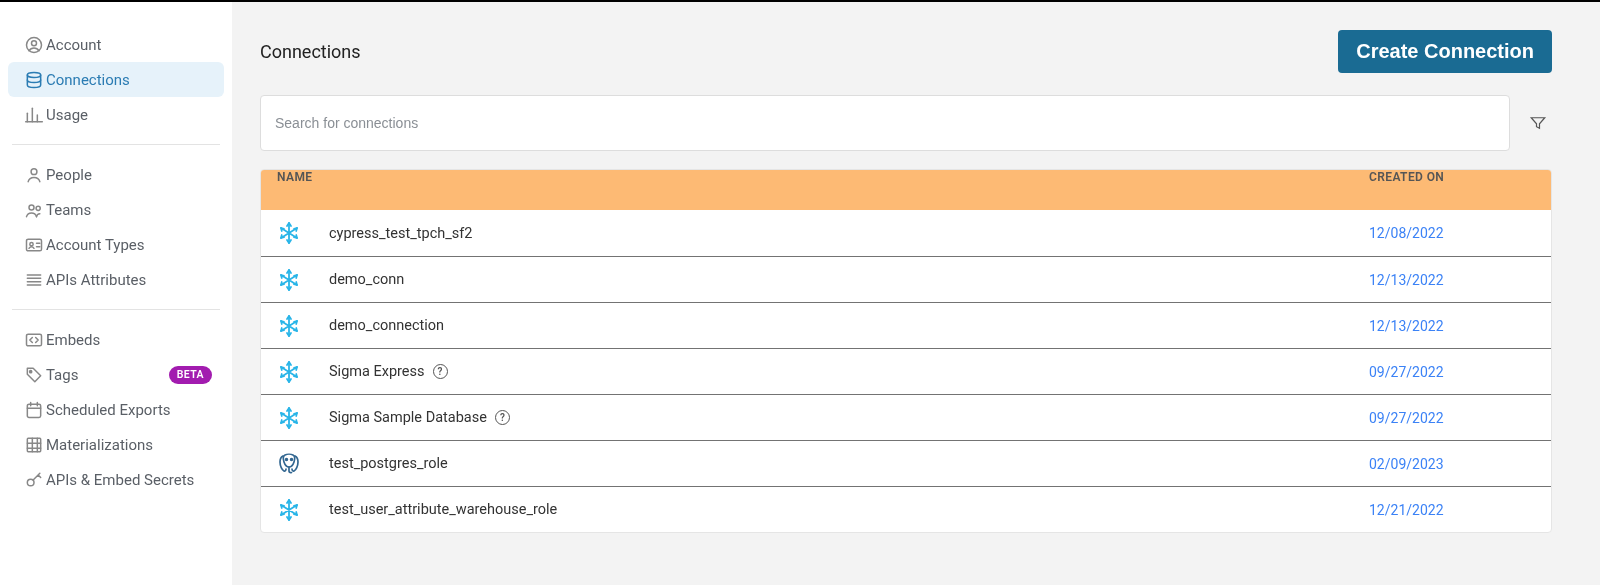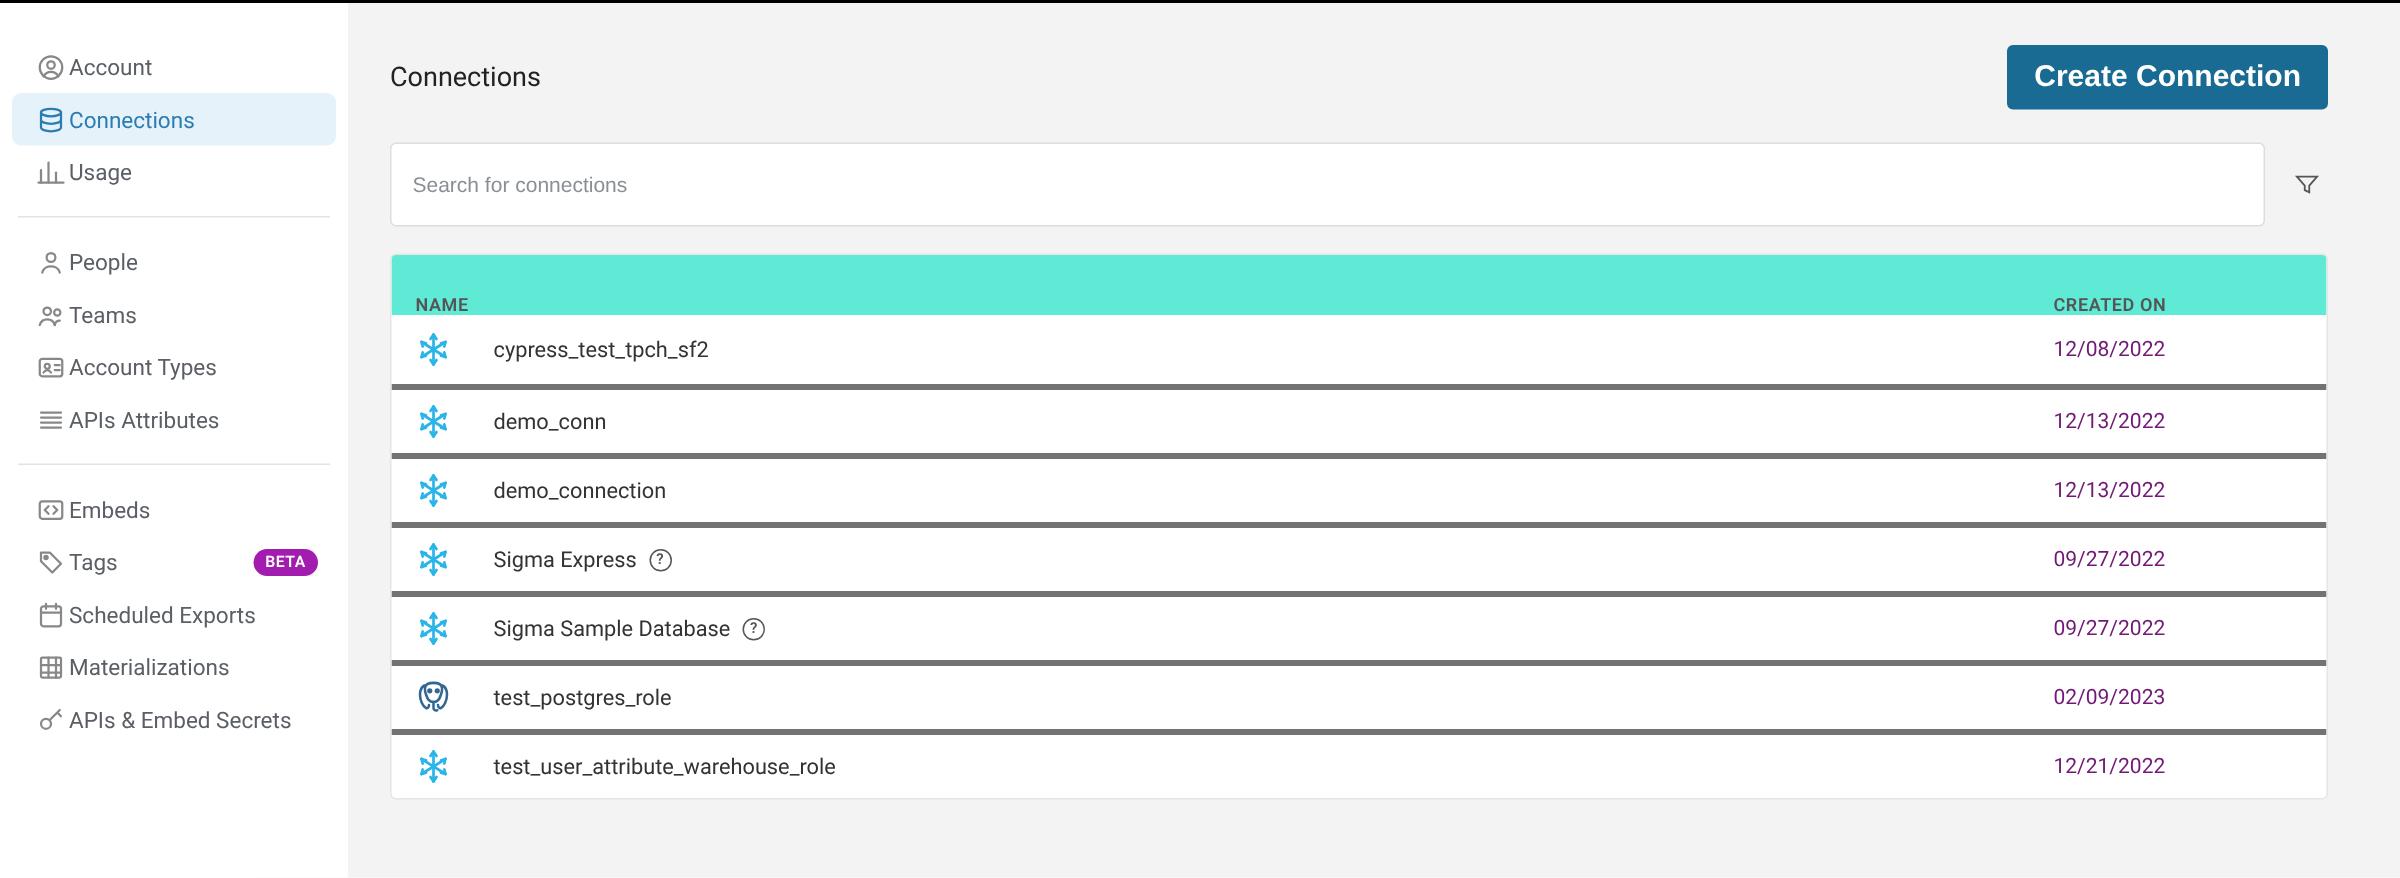"NAME" .table-header { align-items: flex-end -> flex-start; background: #5eead4 -> #fdba74 }
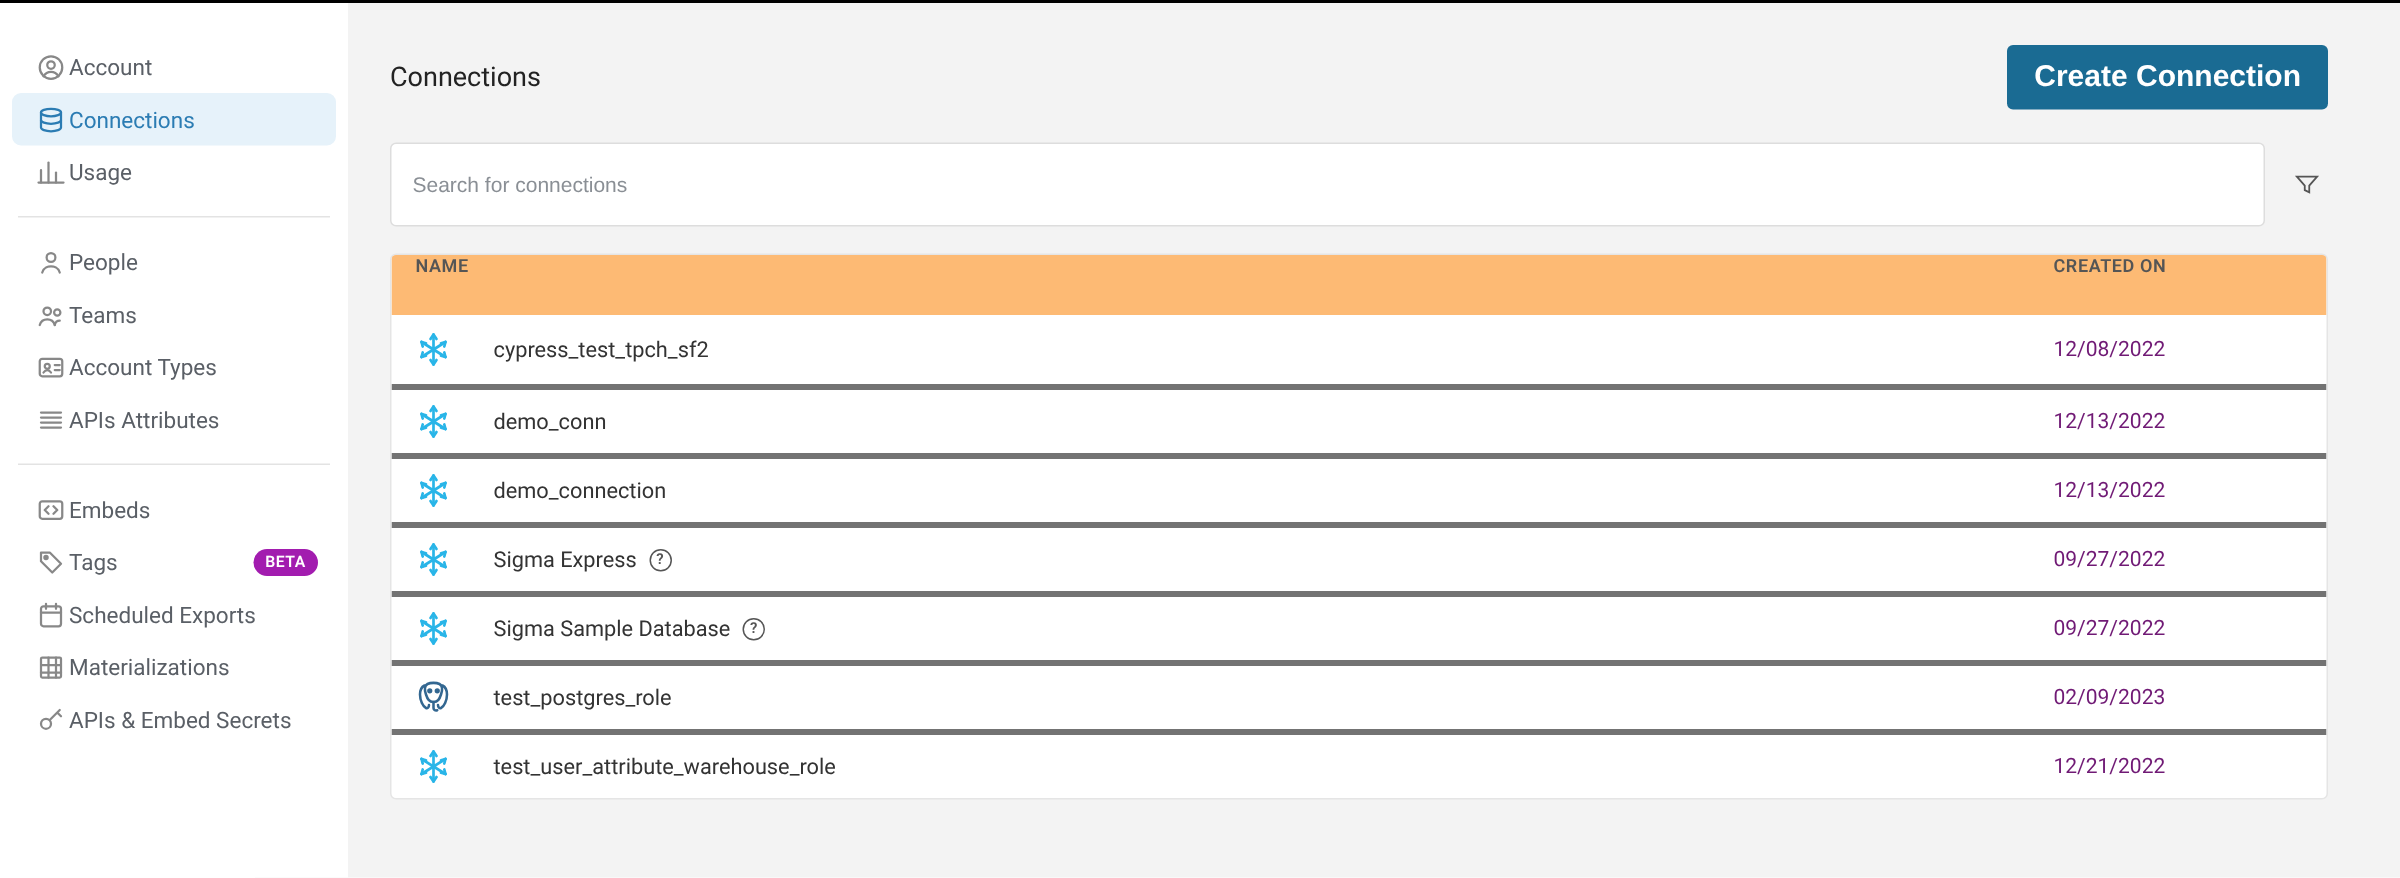"12/08/2022" .conn-date { color: #701a75 -> #3b82f6 }
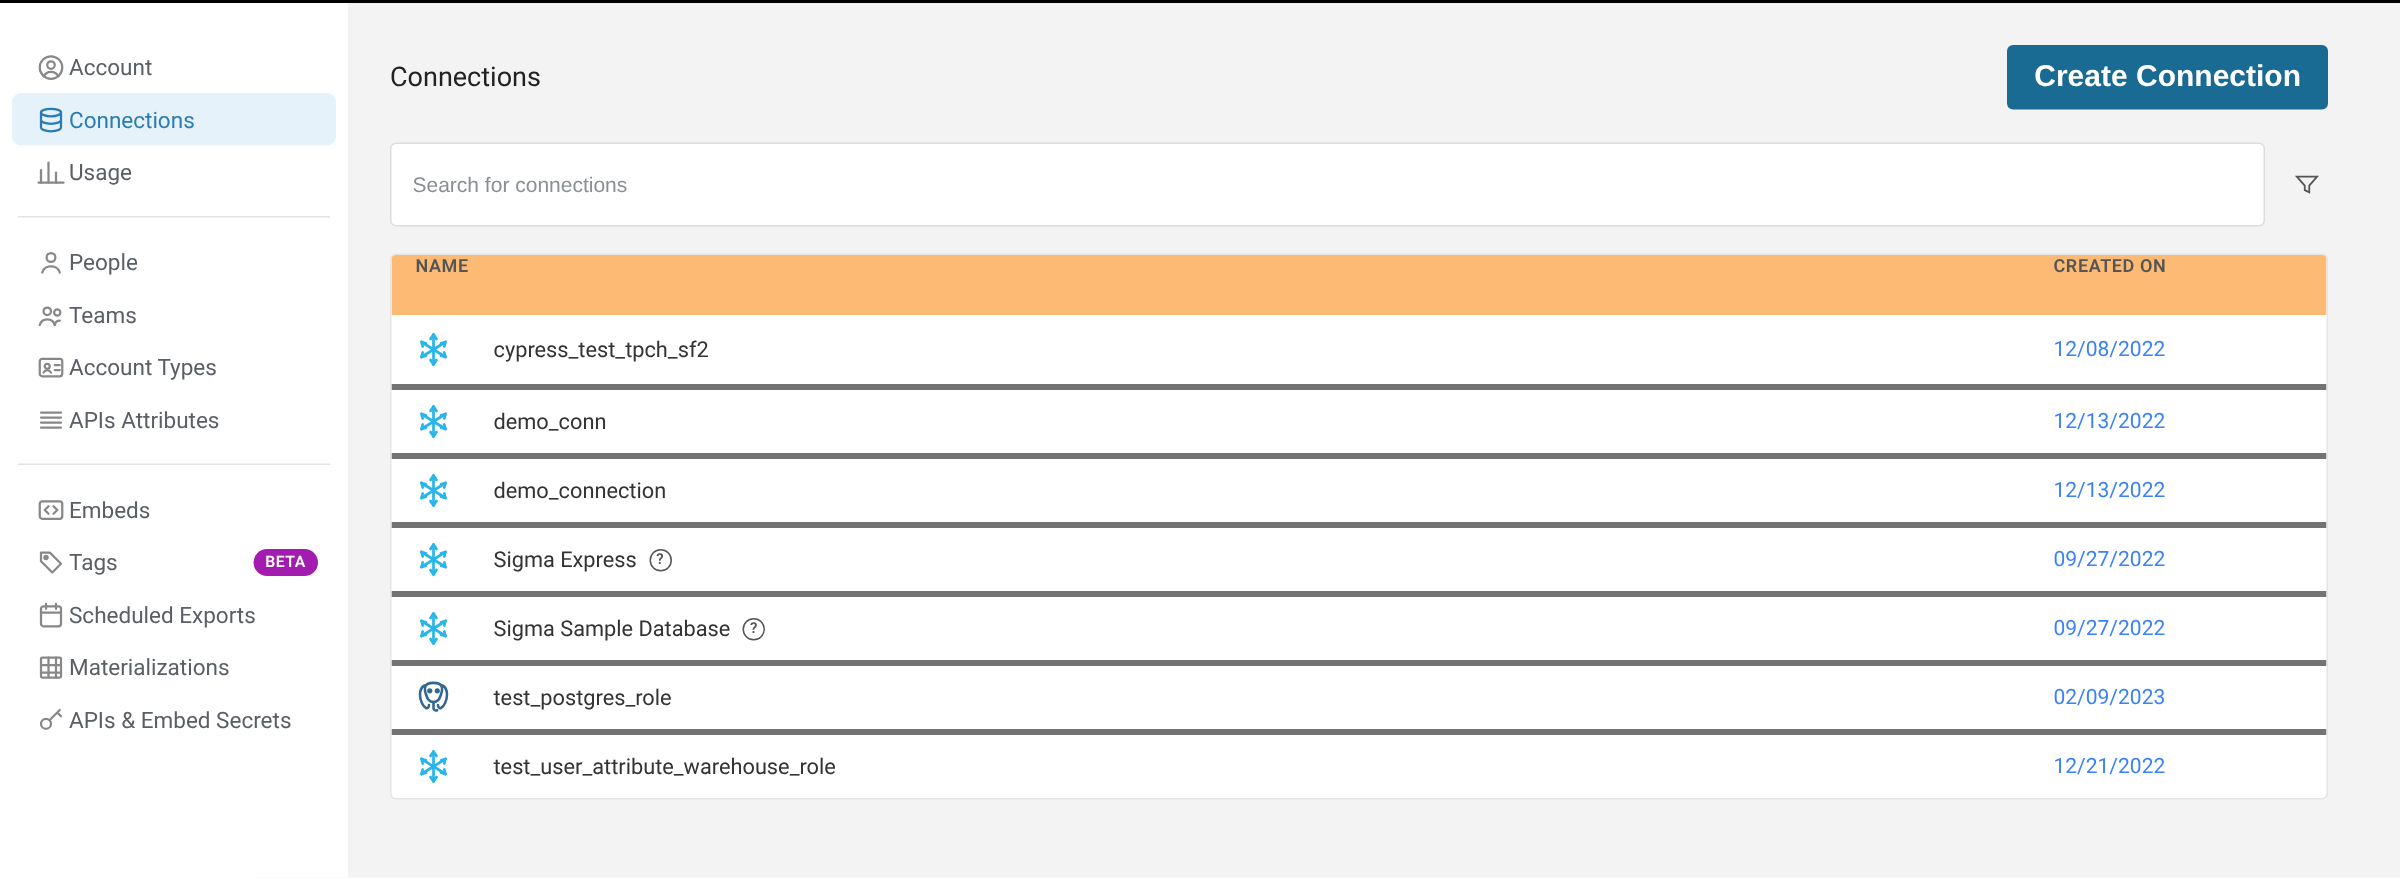"demo_conn" .table-row { border-top: 4px solid #737373 -> 1px solid #737373 }
